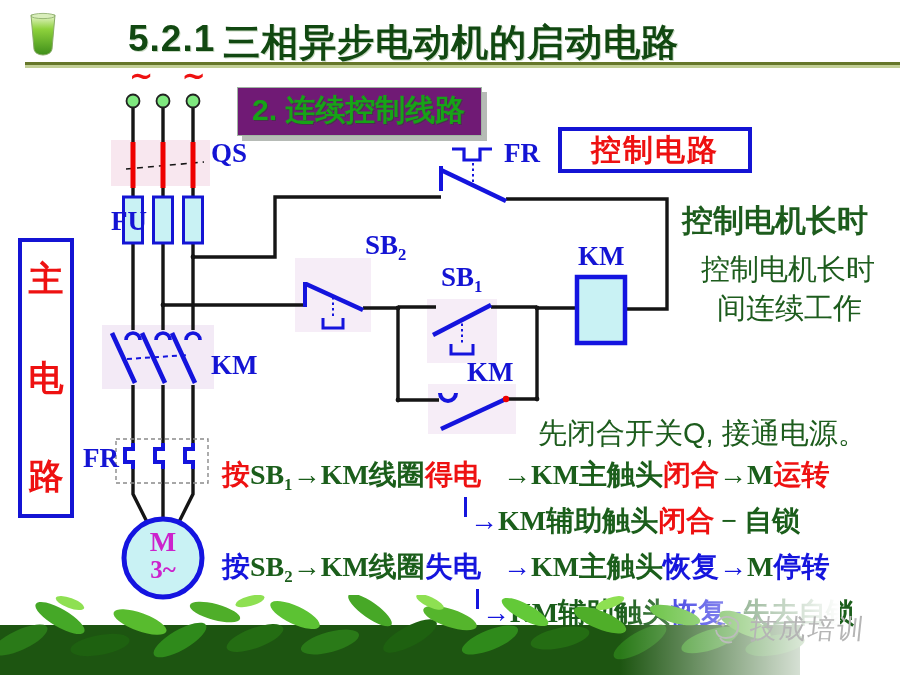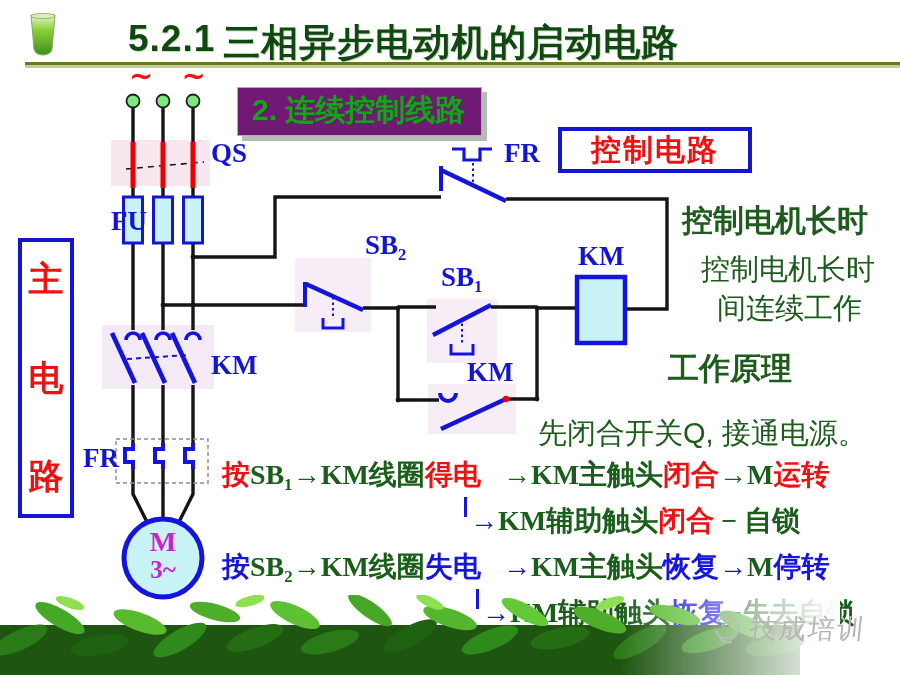"工作原理" div.note { html: <div>工作原理</div> -> none }
